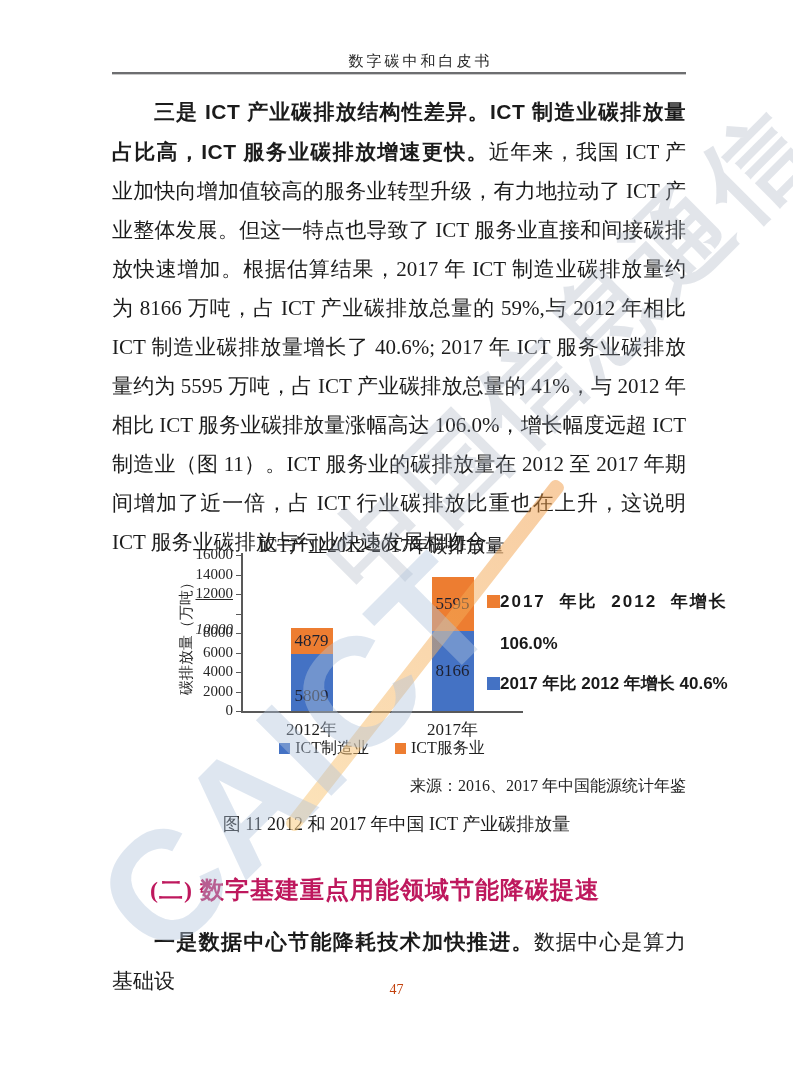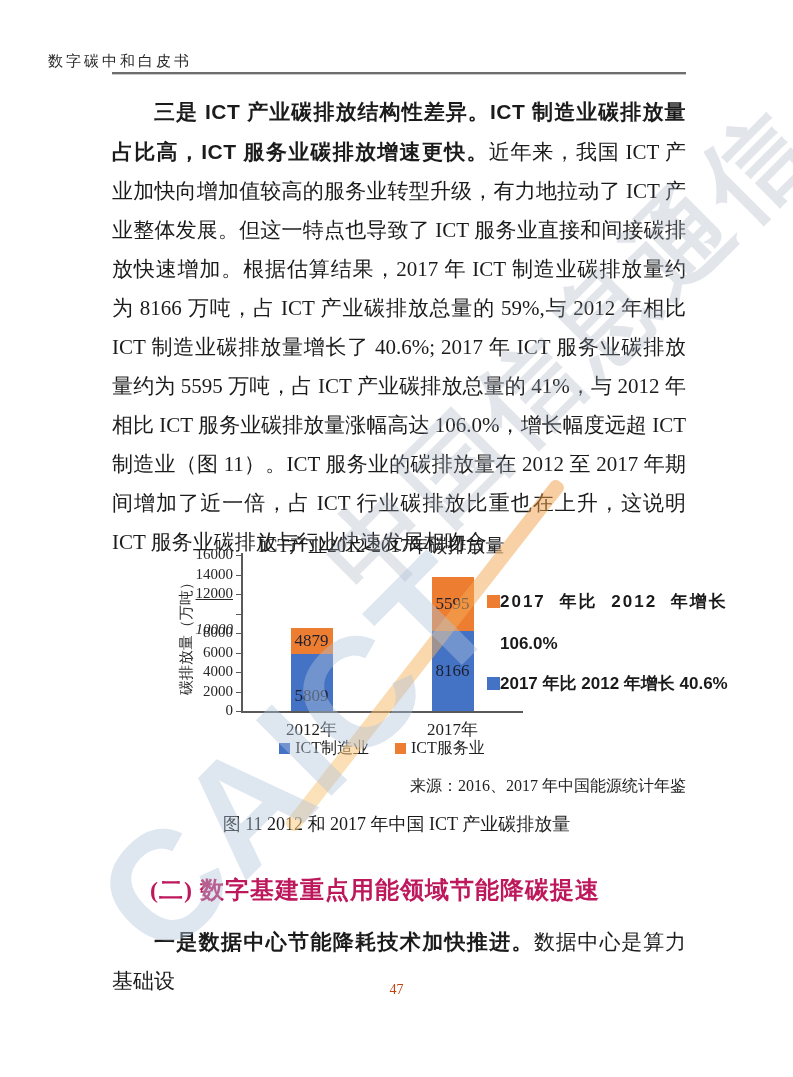"数字碳中和白皮书" .header-title { text-align: none -> center }
